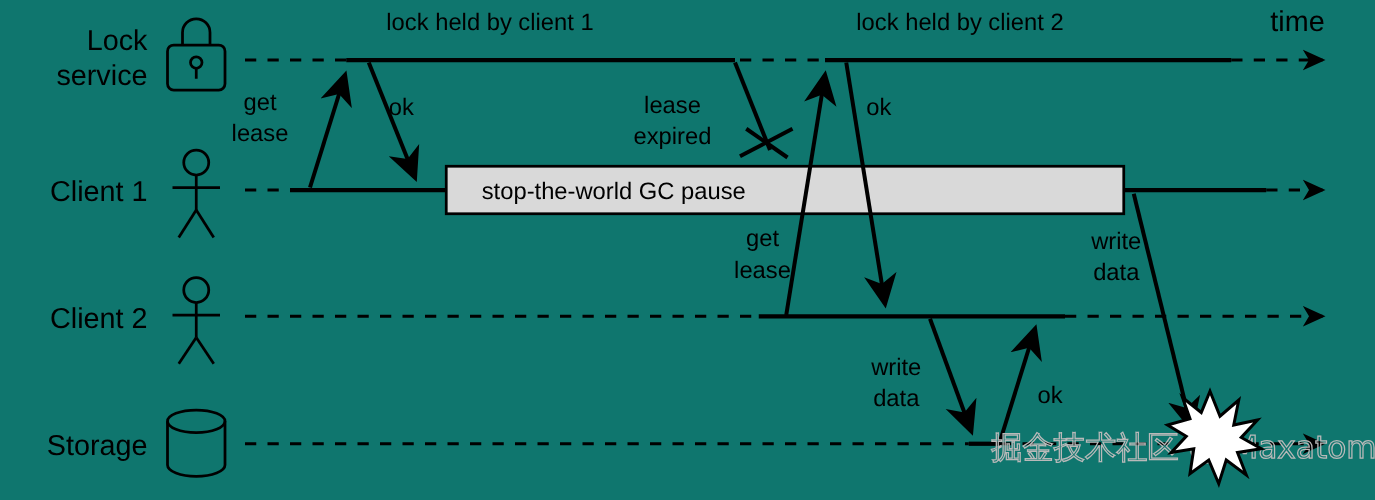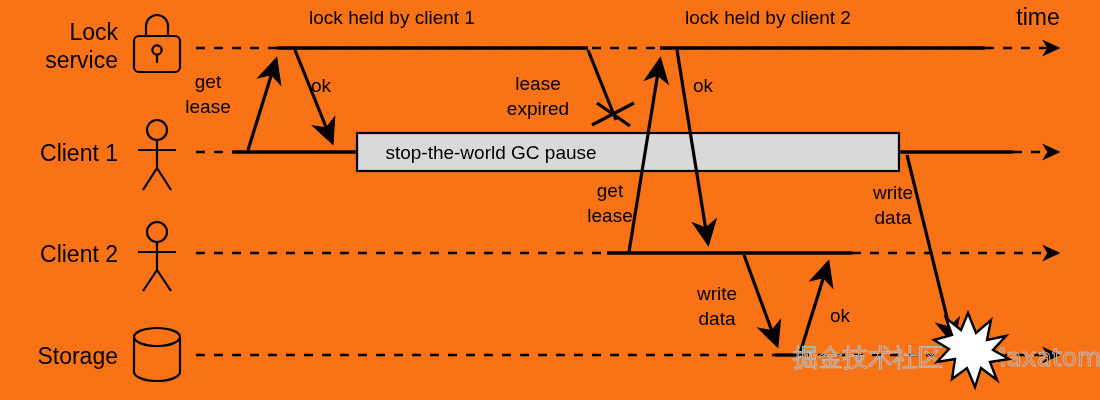"Lock" #diagram-root { background: #f97316 -> #0f766e }
